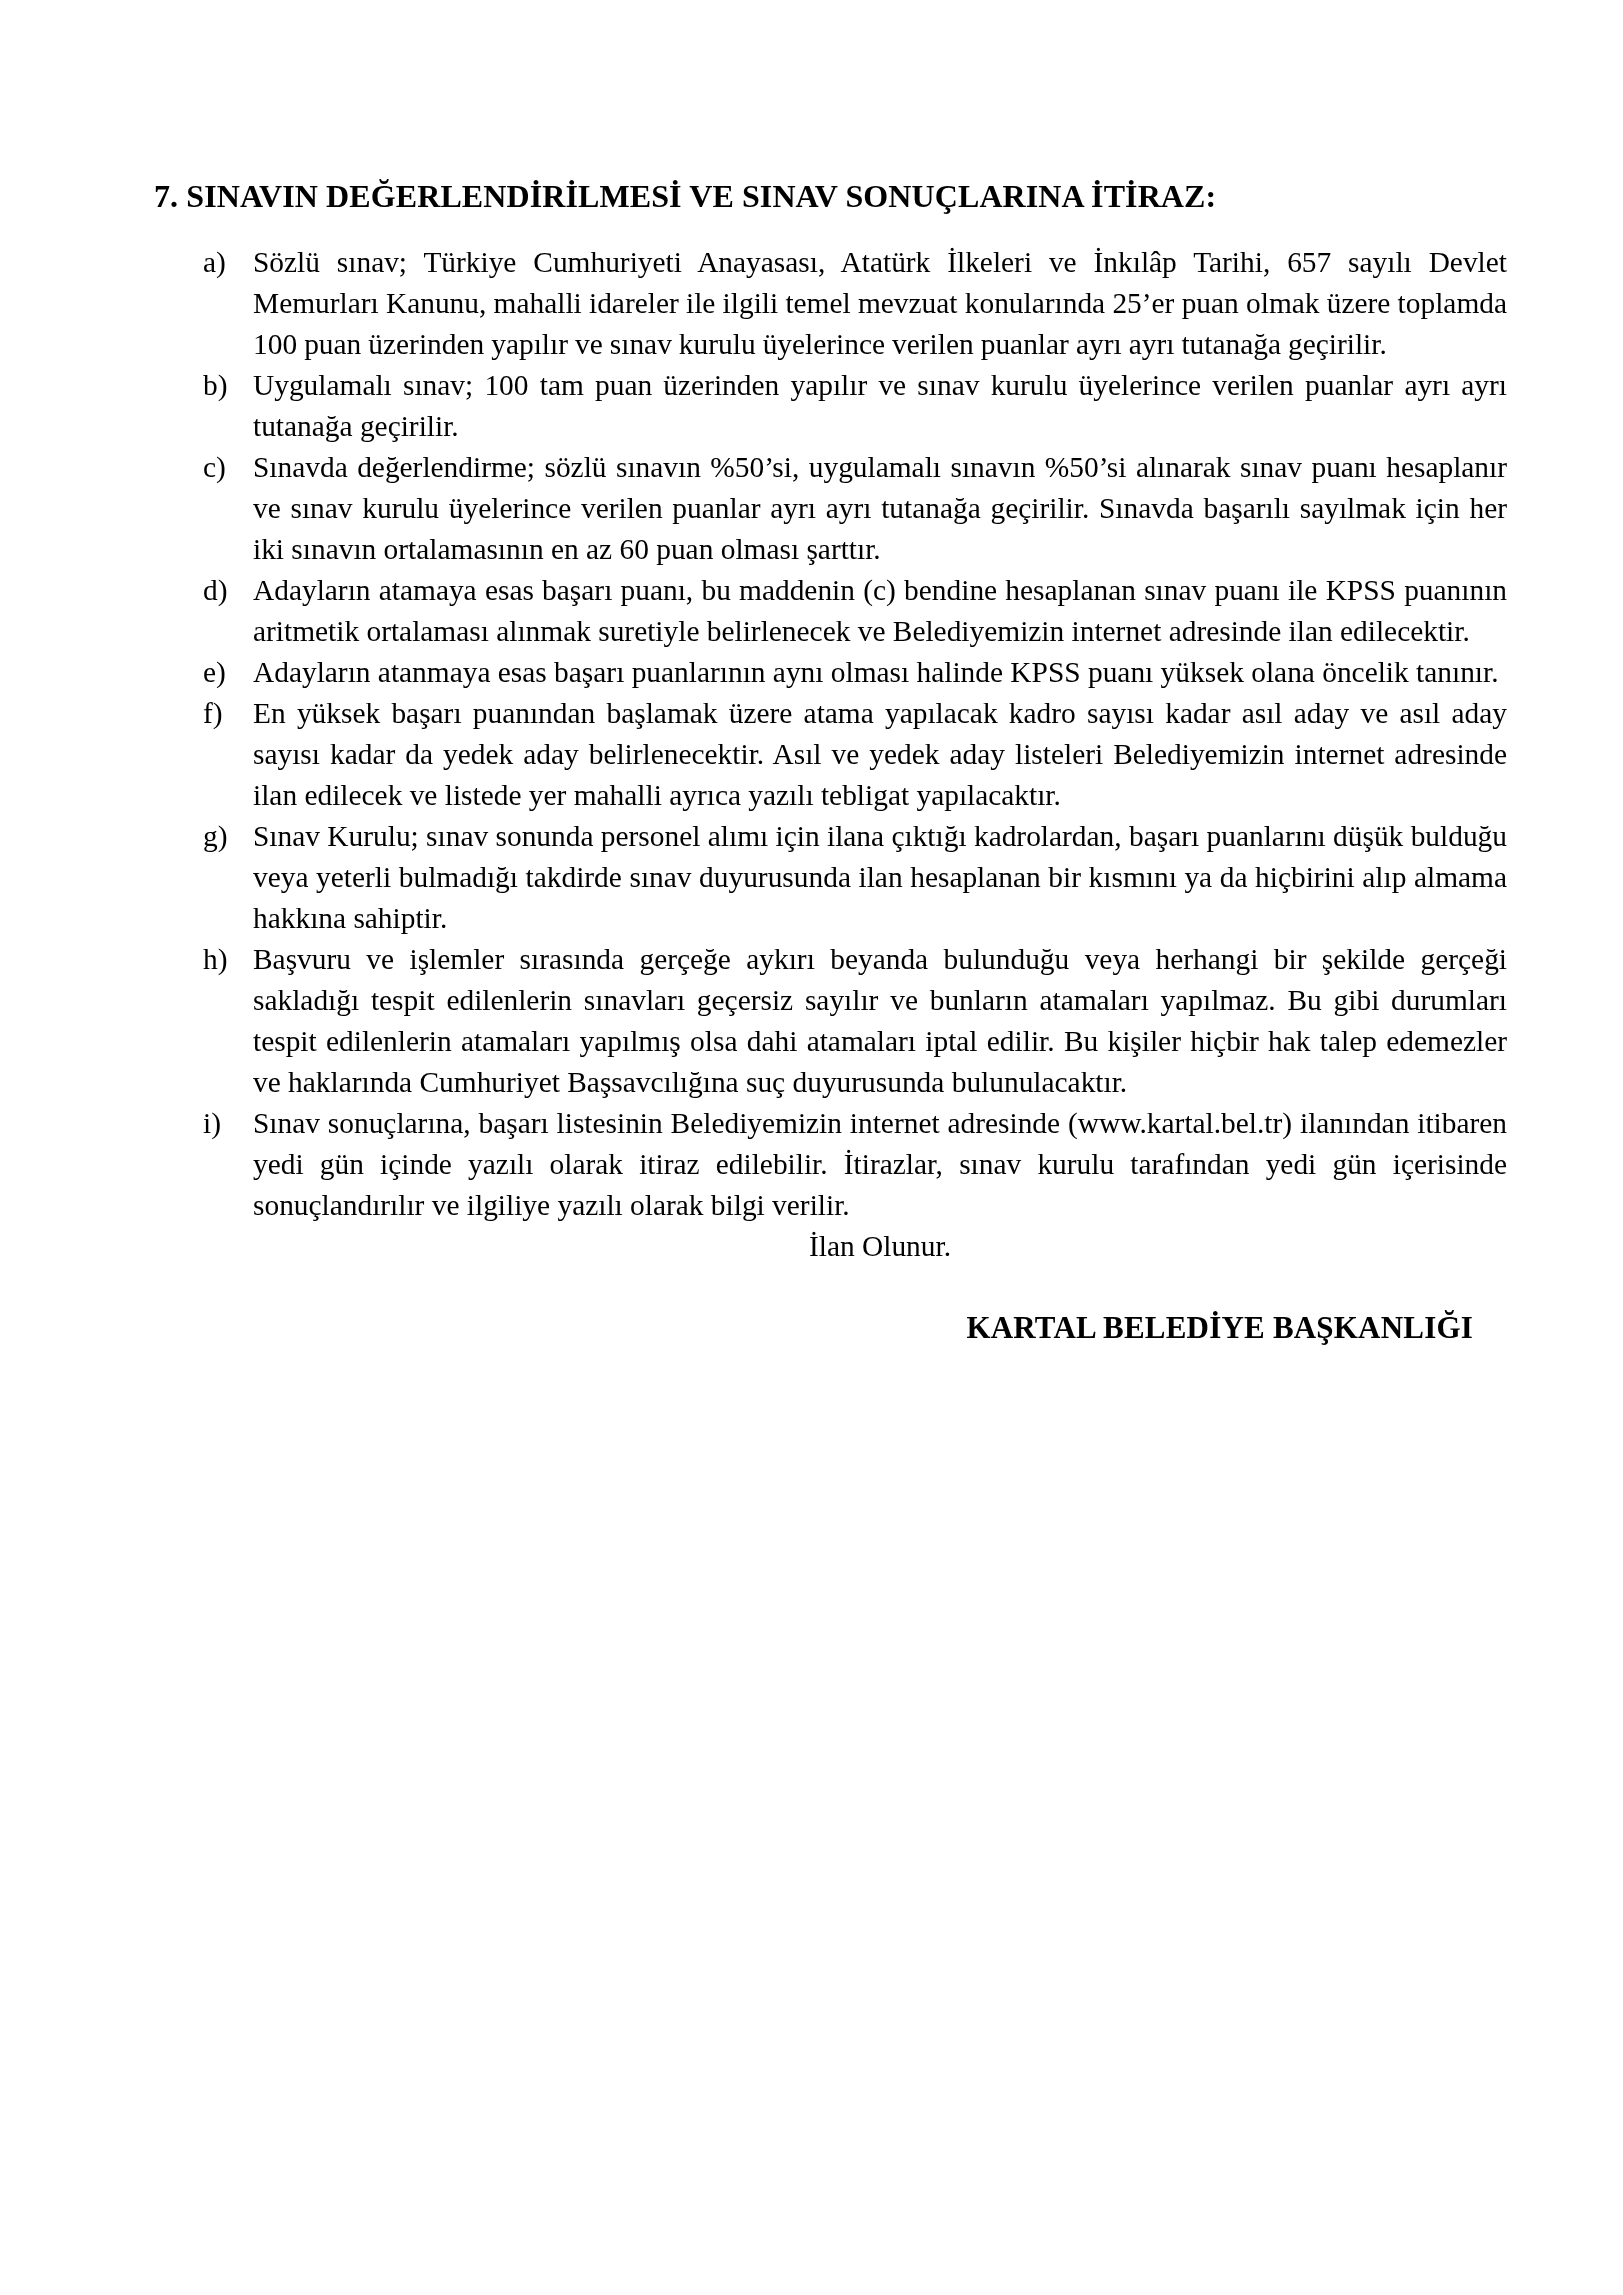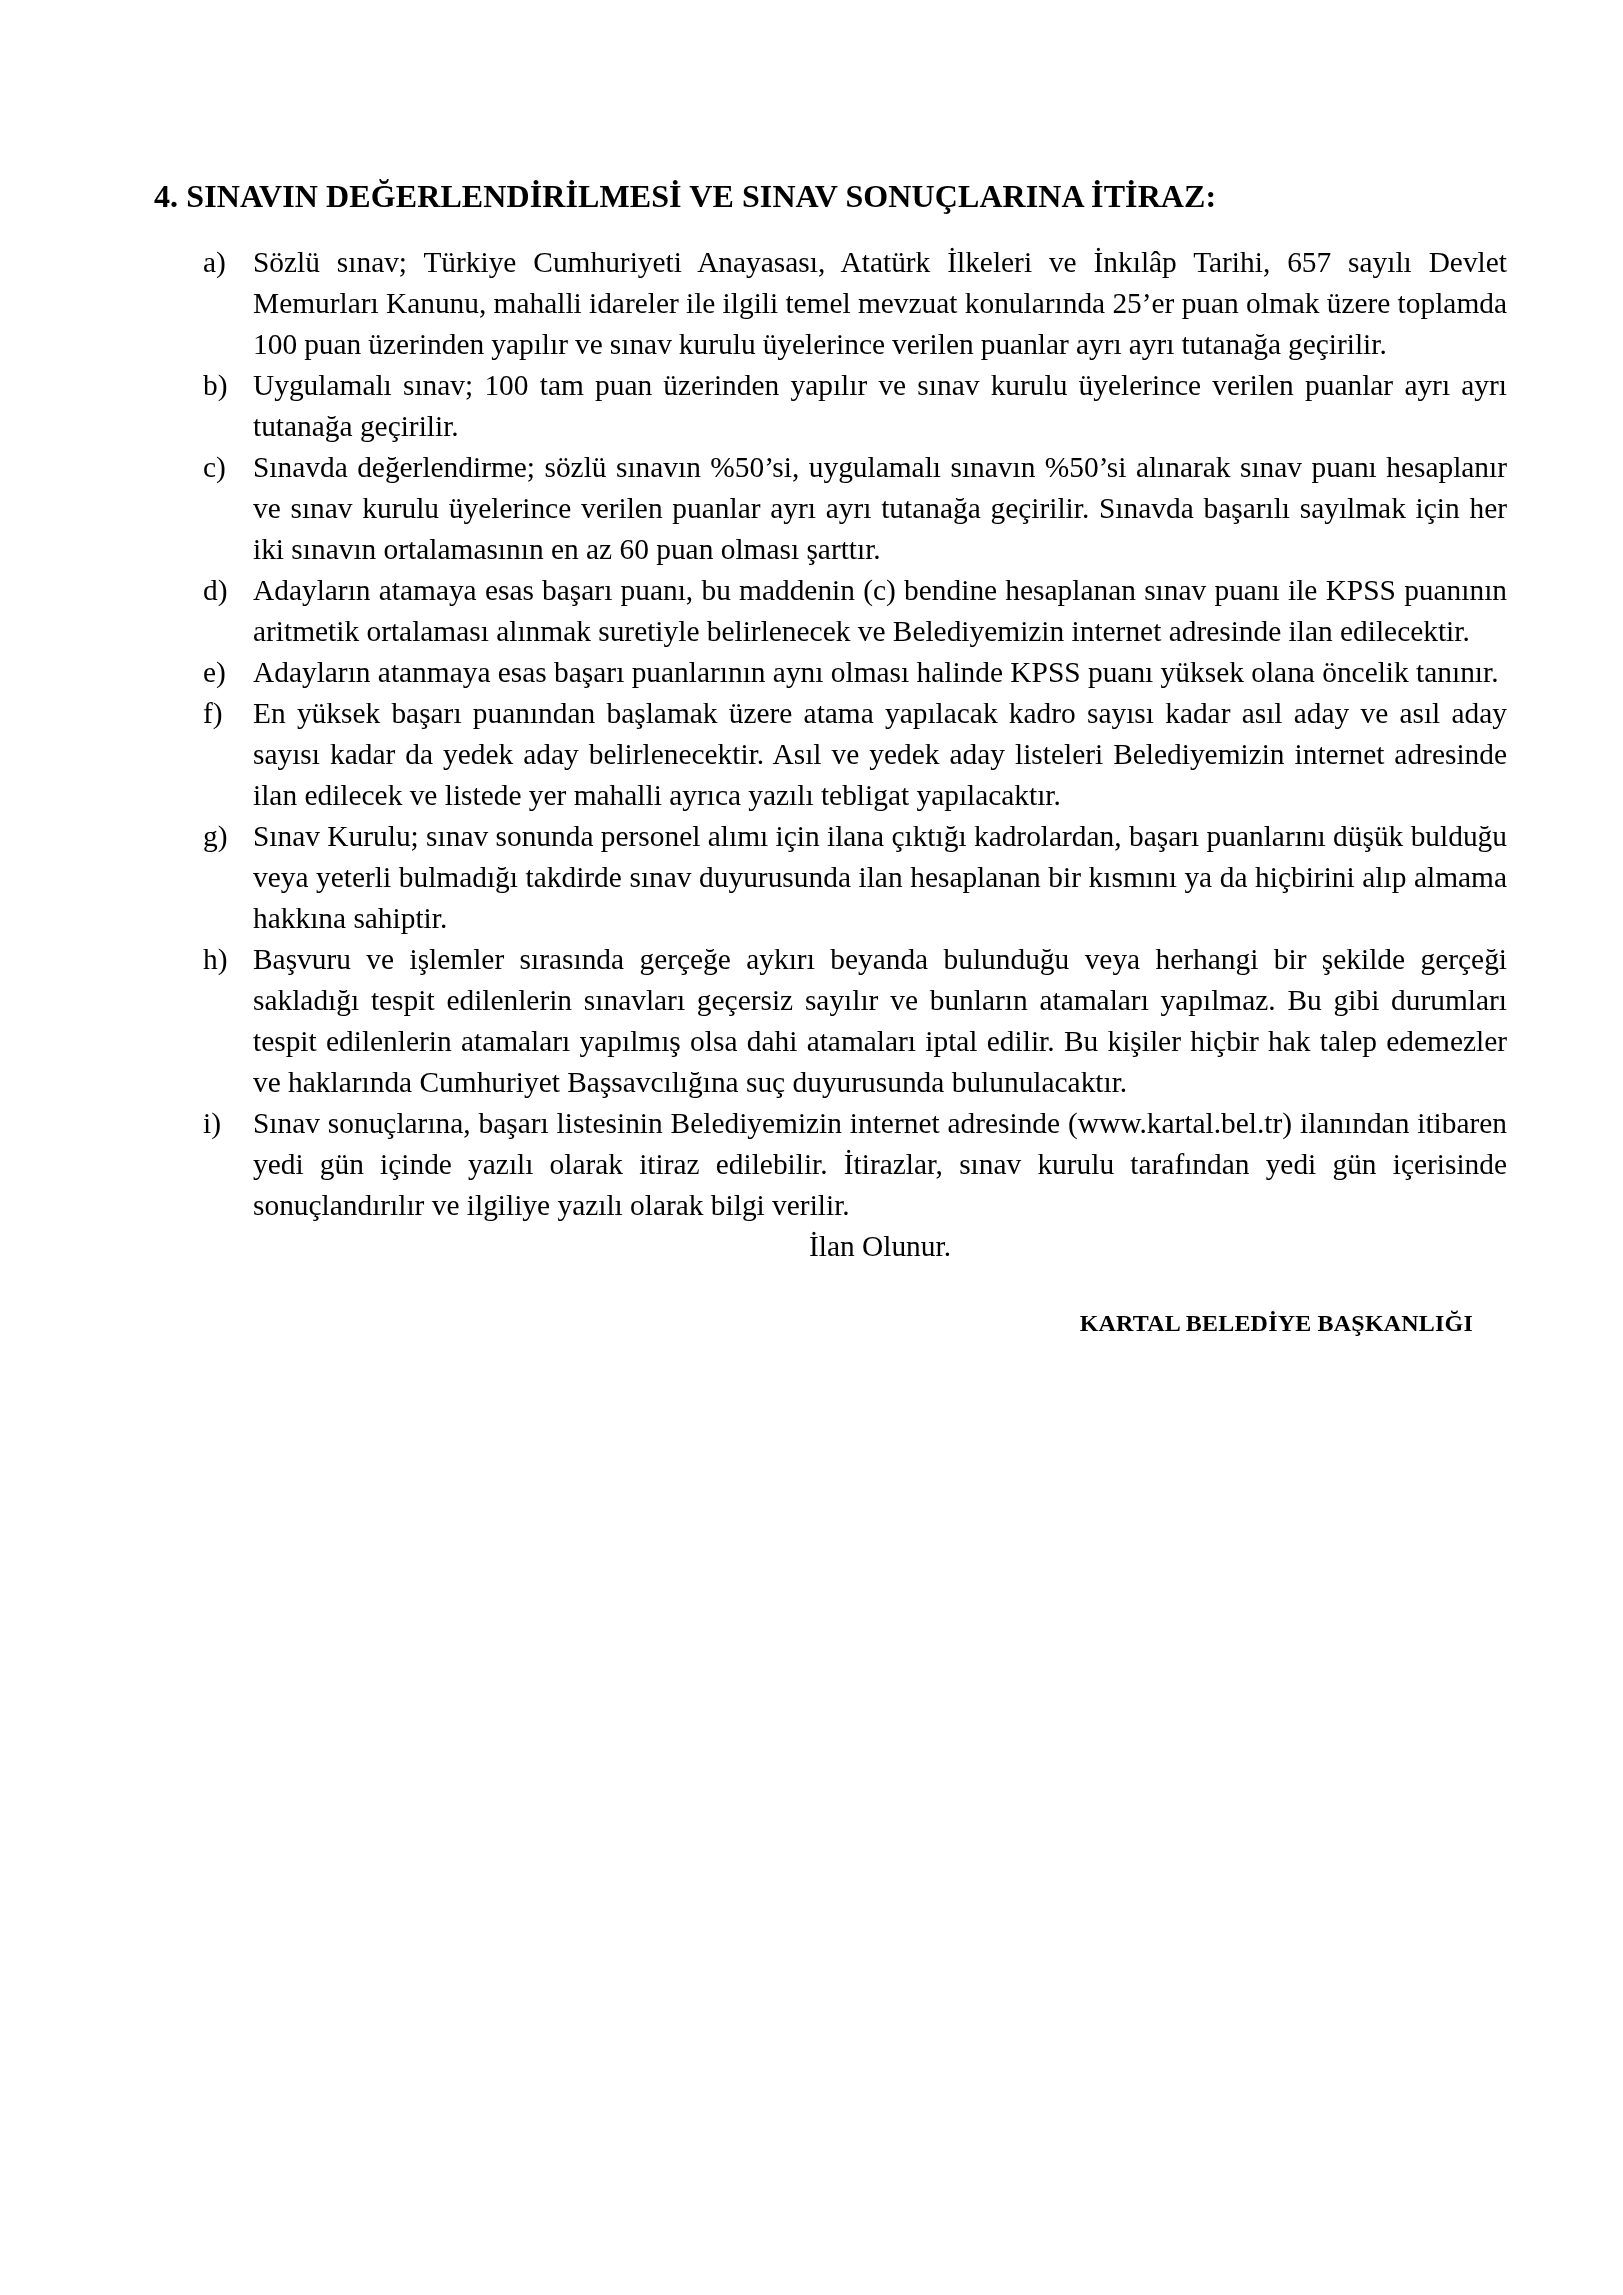"4. SINAVIN DEĞERLENDİRİLMESİ VE SINAV" h1.doc-heading { text: 4 -> 7 }
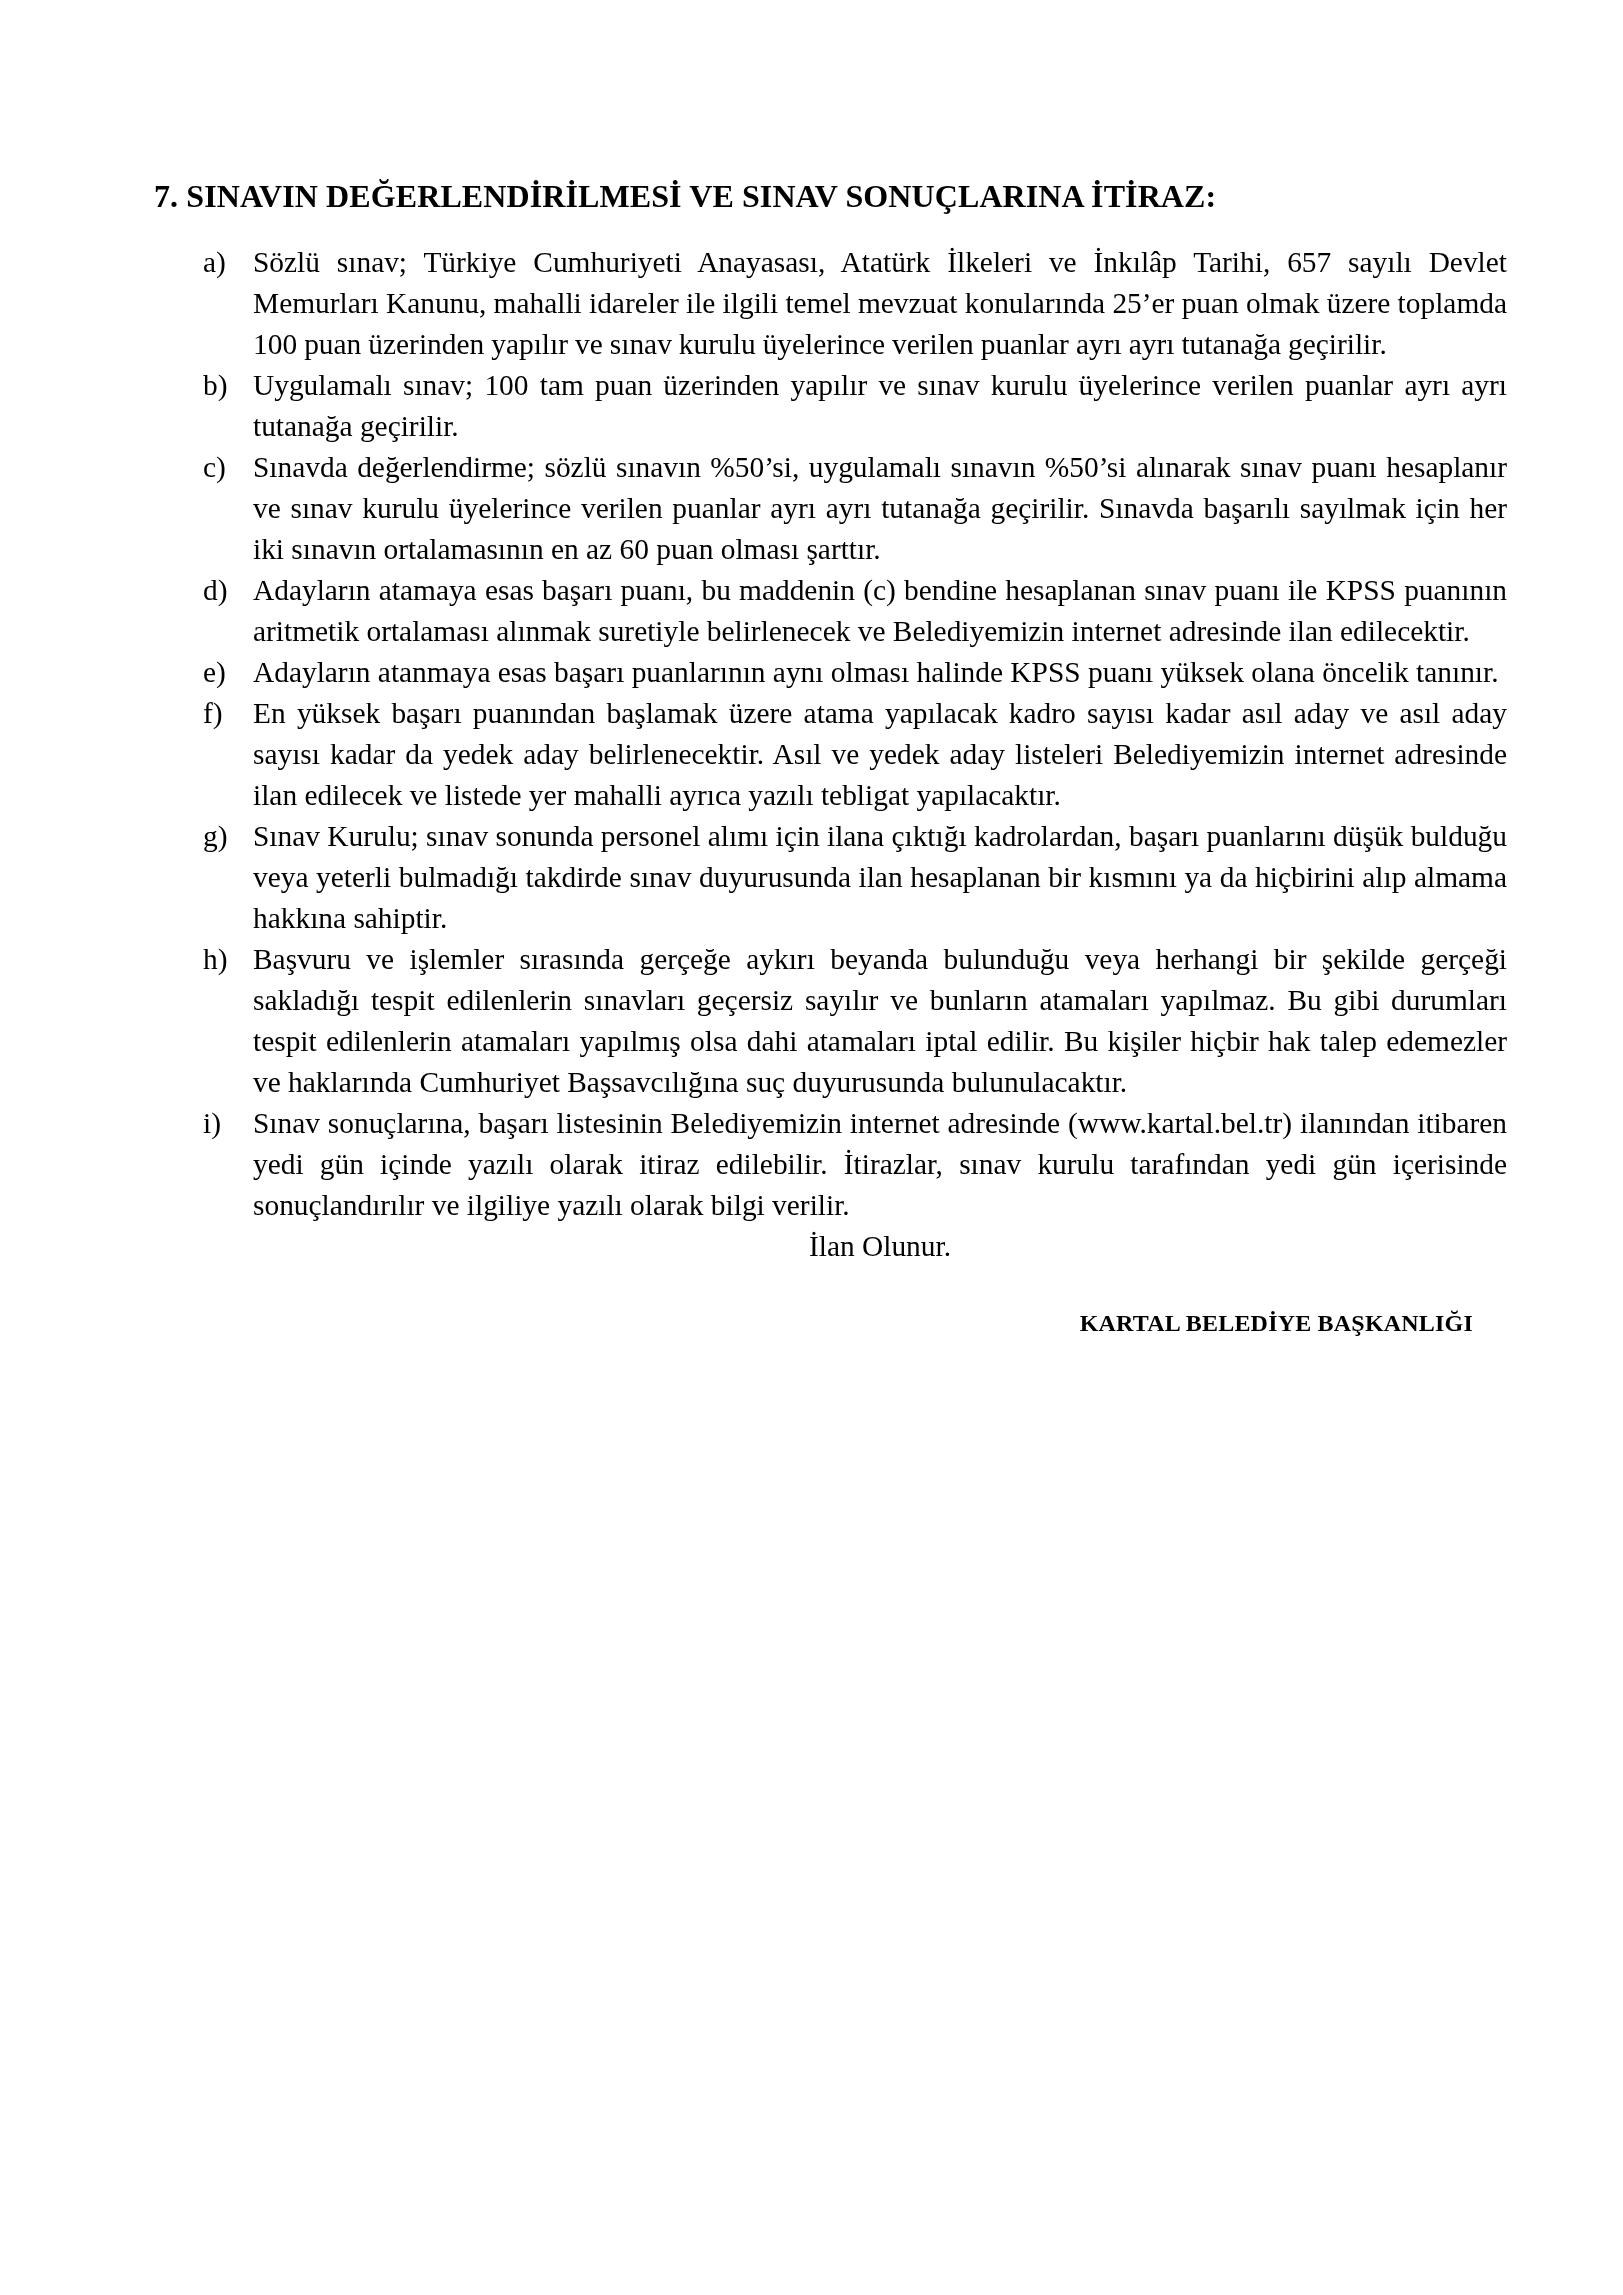"KARTAL BELEDİYE BAŞKANLIĞI" .signature { font-size: 24px -> 31px }
